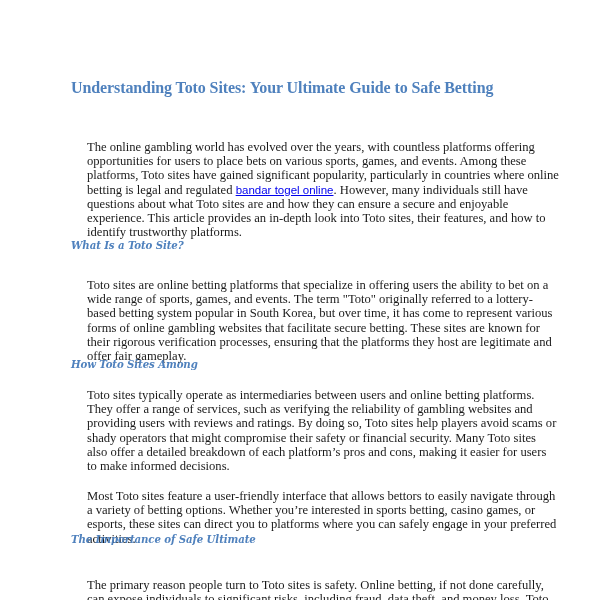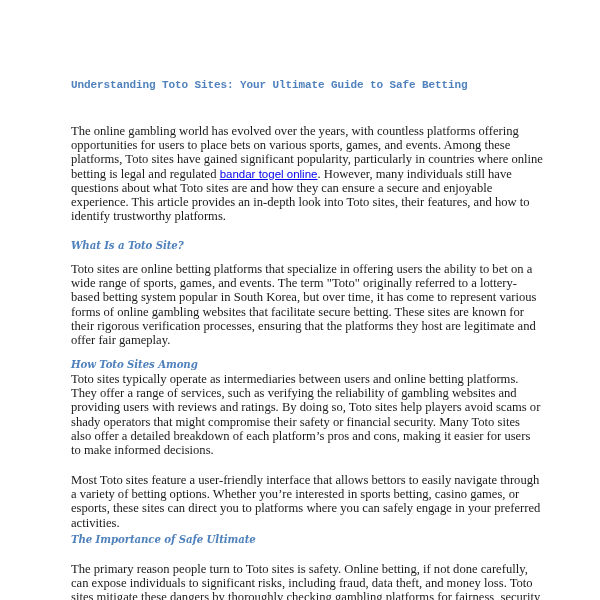"Understanding Toto Sites: Your Ultimate" .doc-title { font-family: Liberation Mono, monospace -> Liberation Serif, serif; font-size: 11px -> 16px }
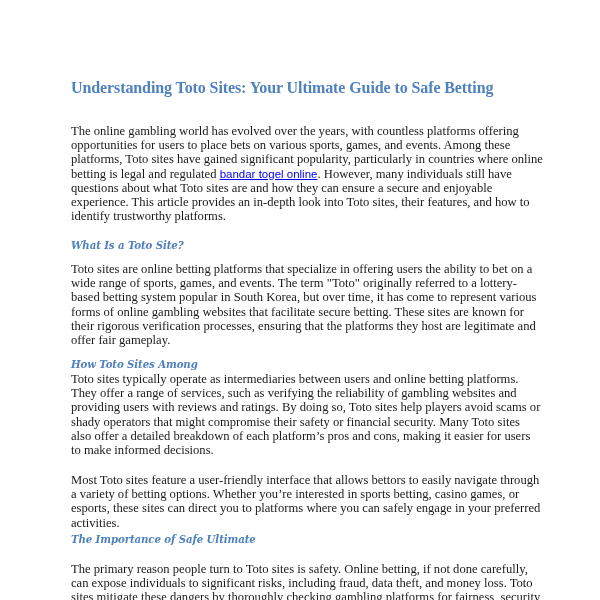"The online gambling world has" .para { margin: 0 -> 16px }
